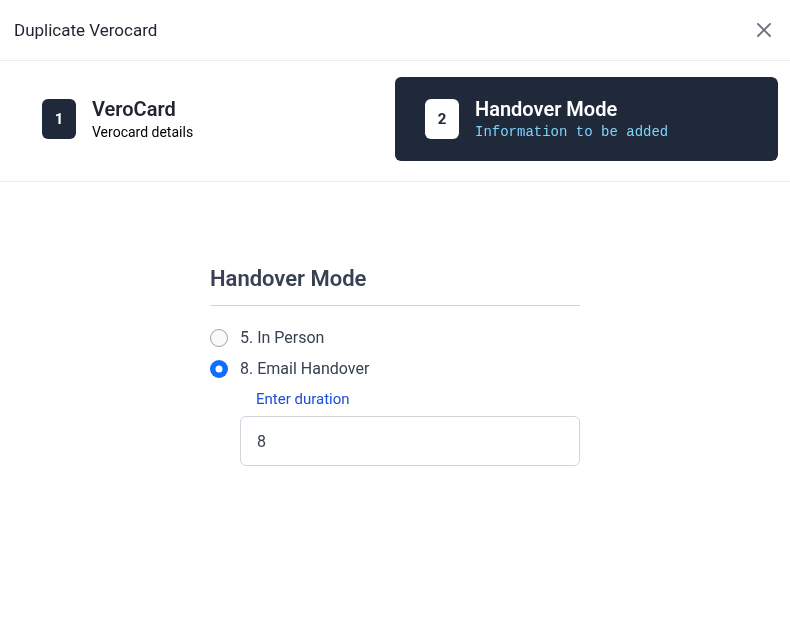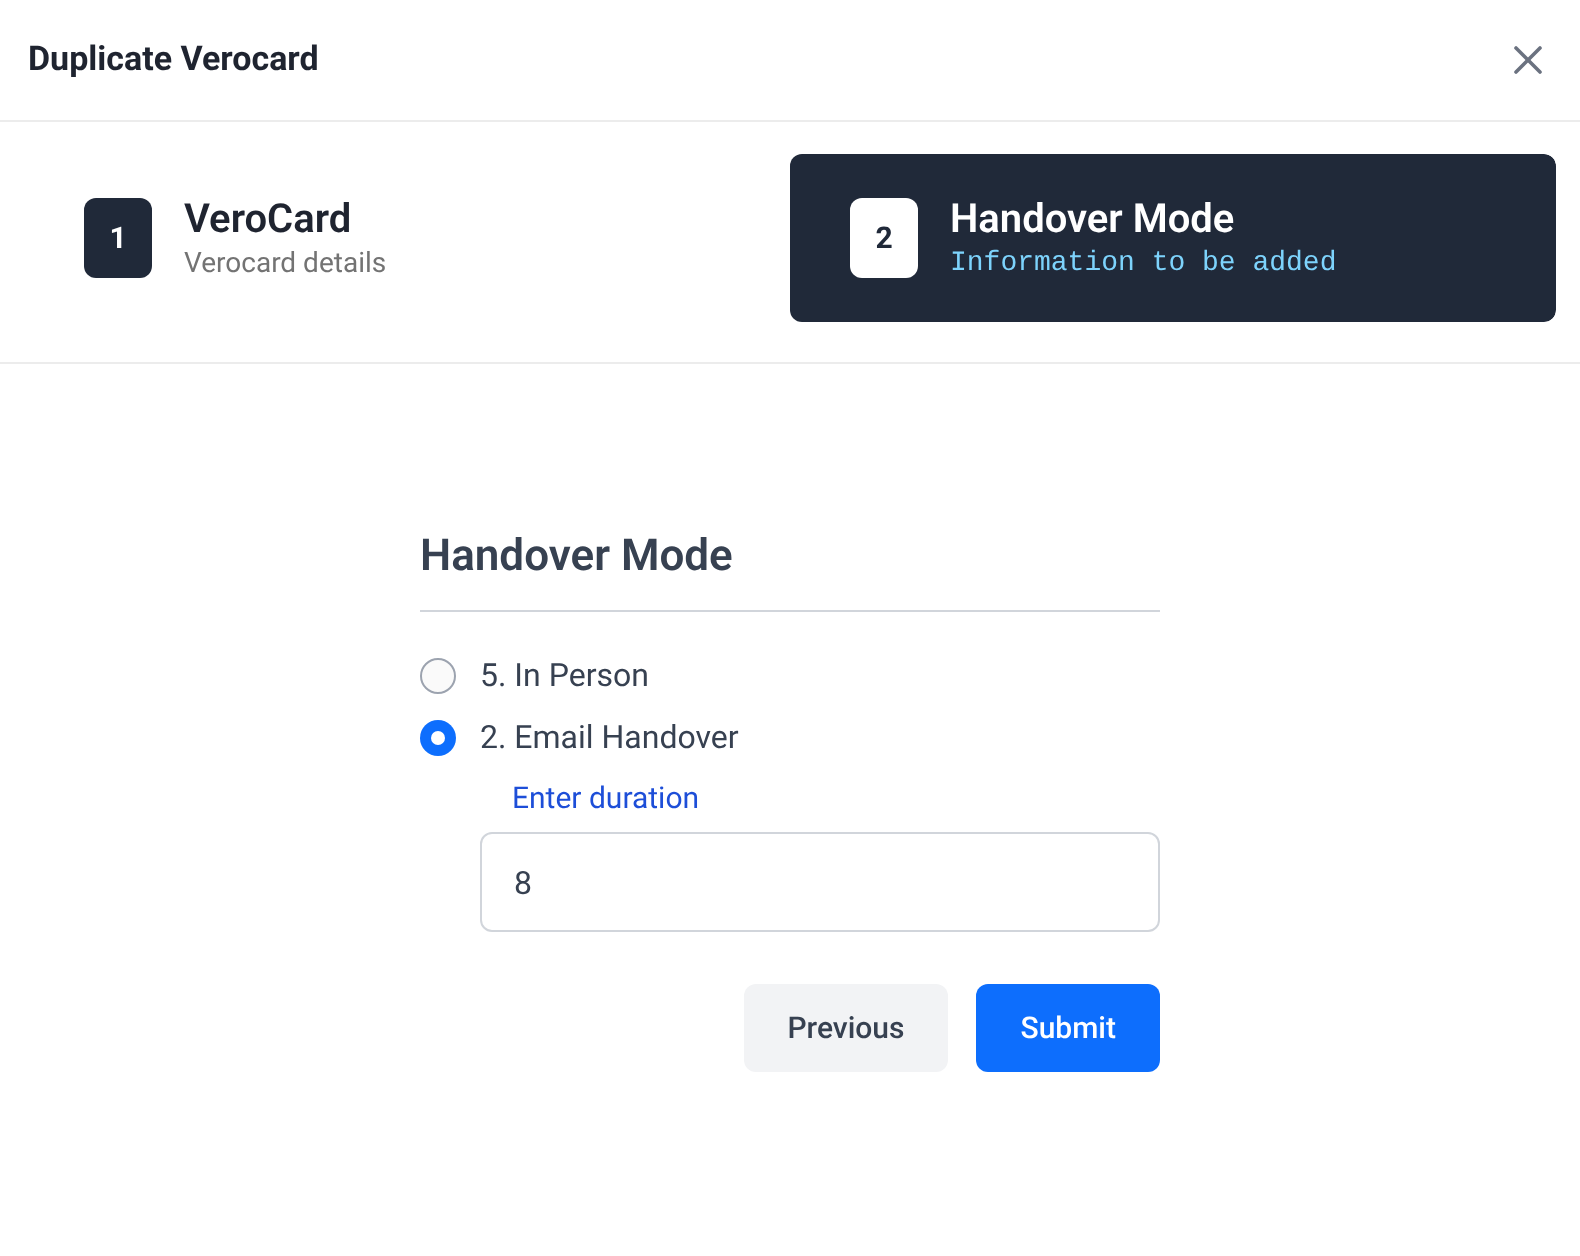"Duplicate Verocard" .modal-title { font-weight: 700 -> 400 }
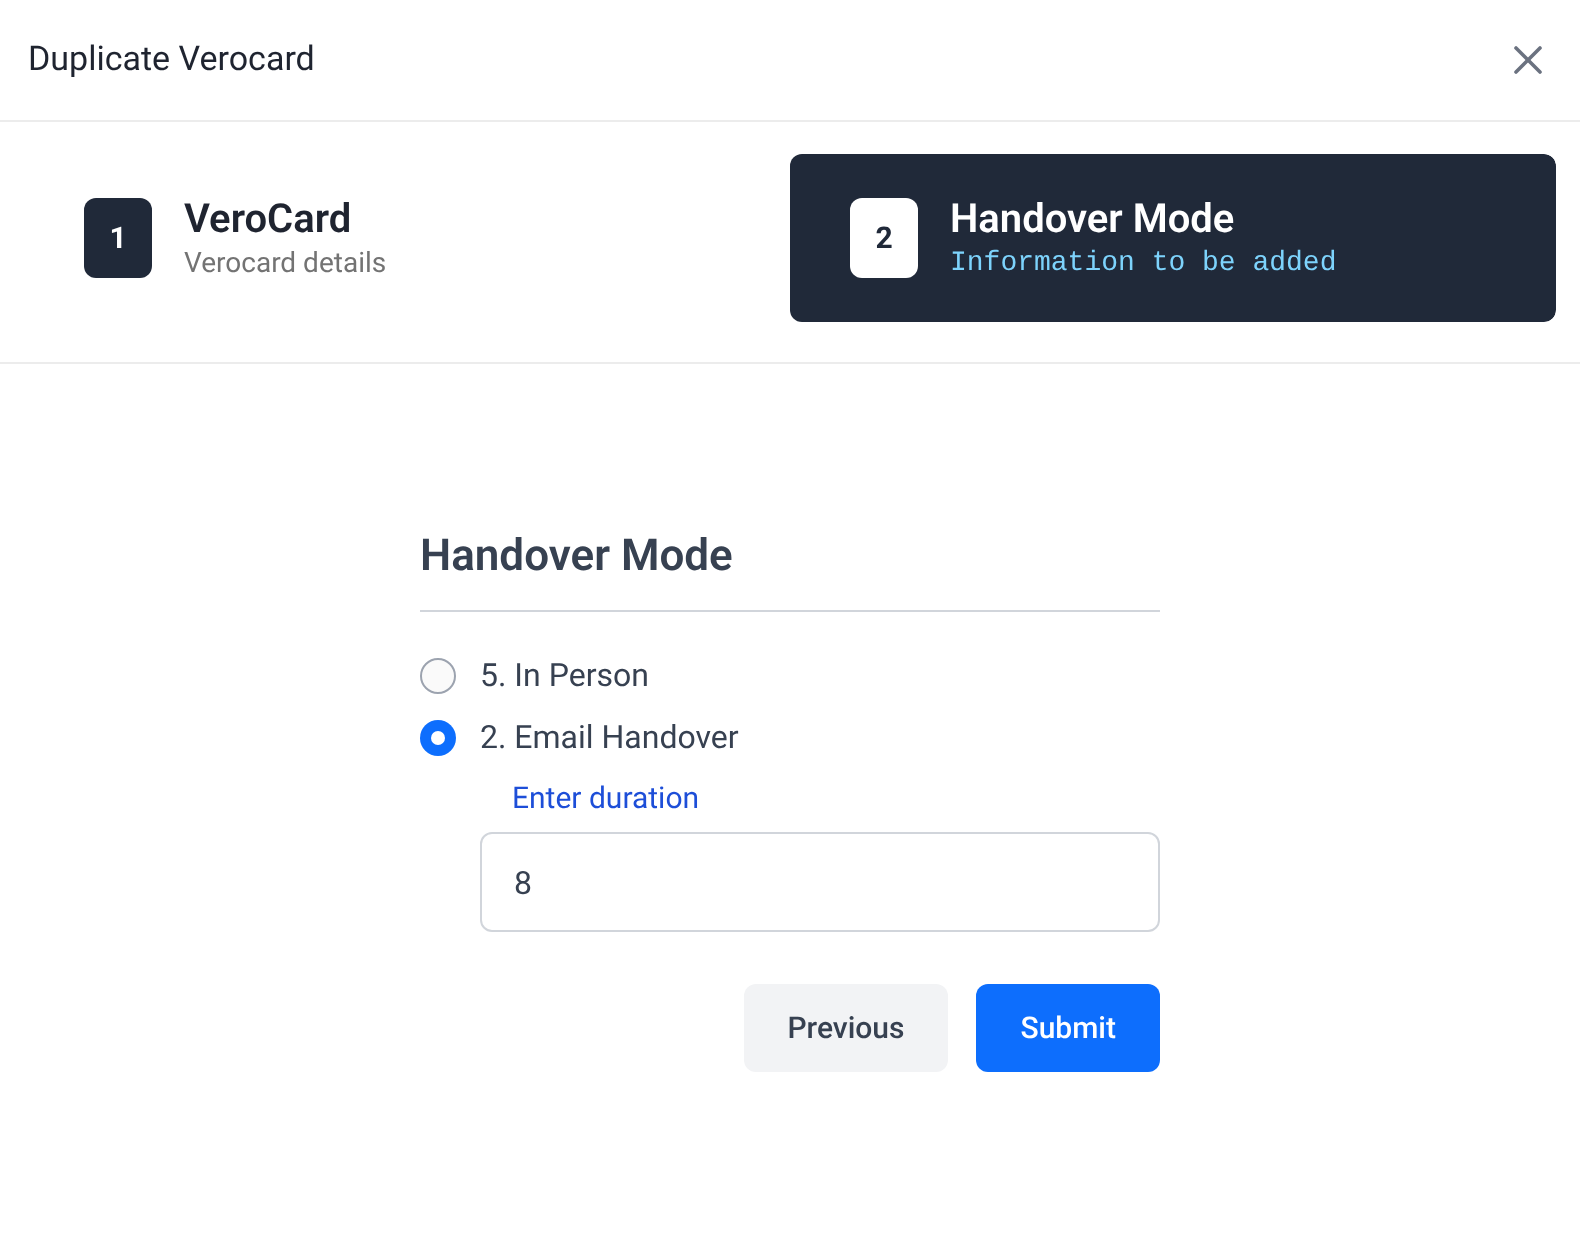"Verocard details" .step.inactive .step-sub { color: #737373 -> #000000 }
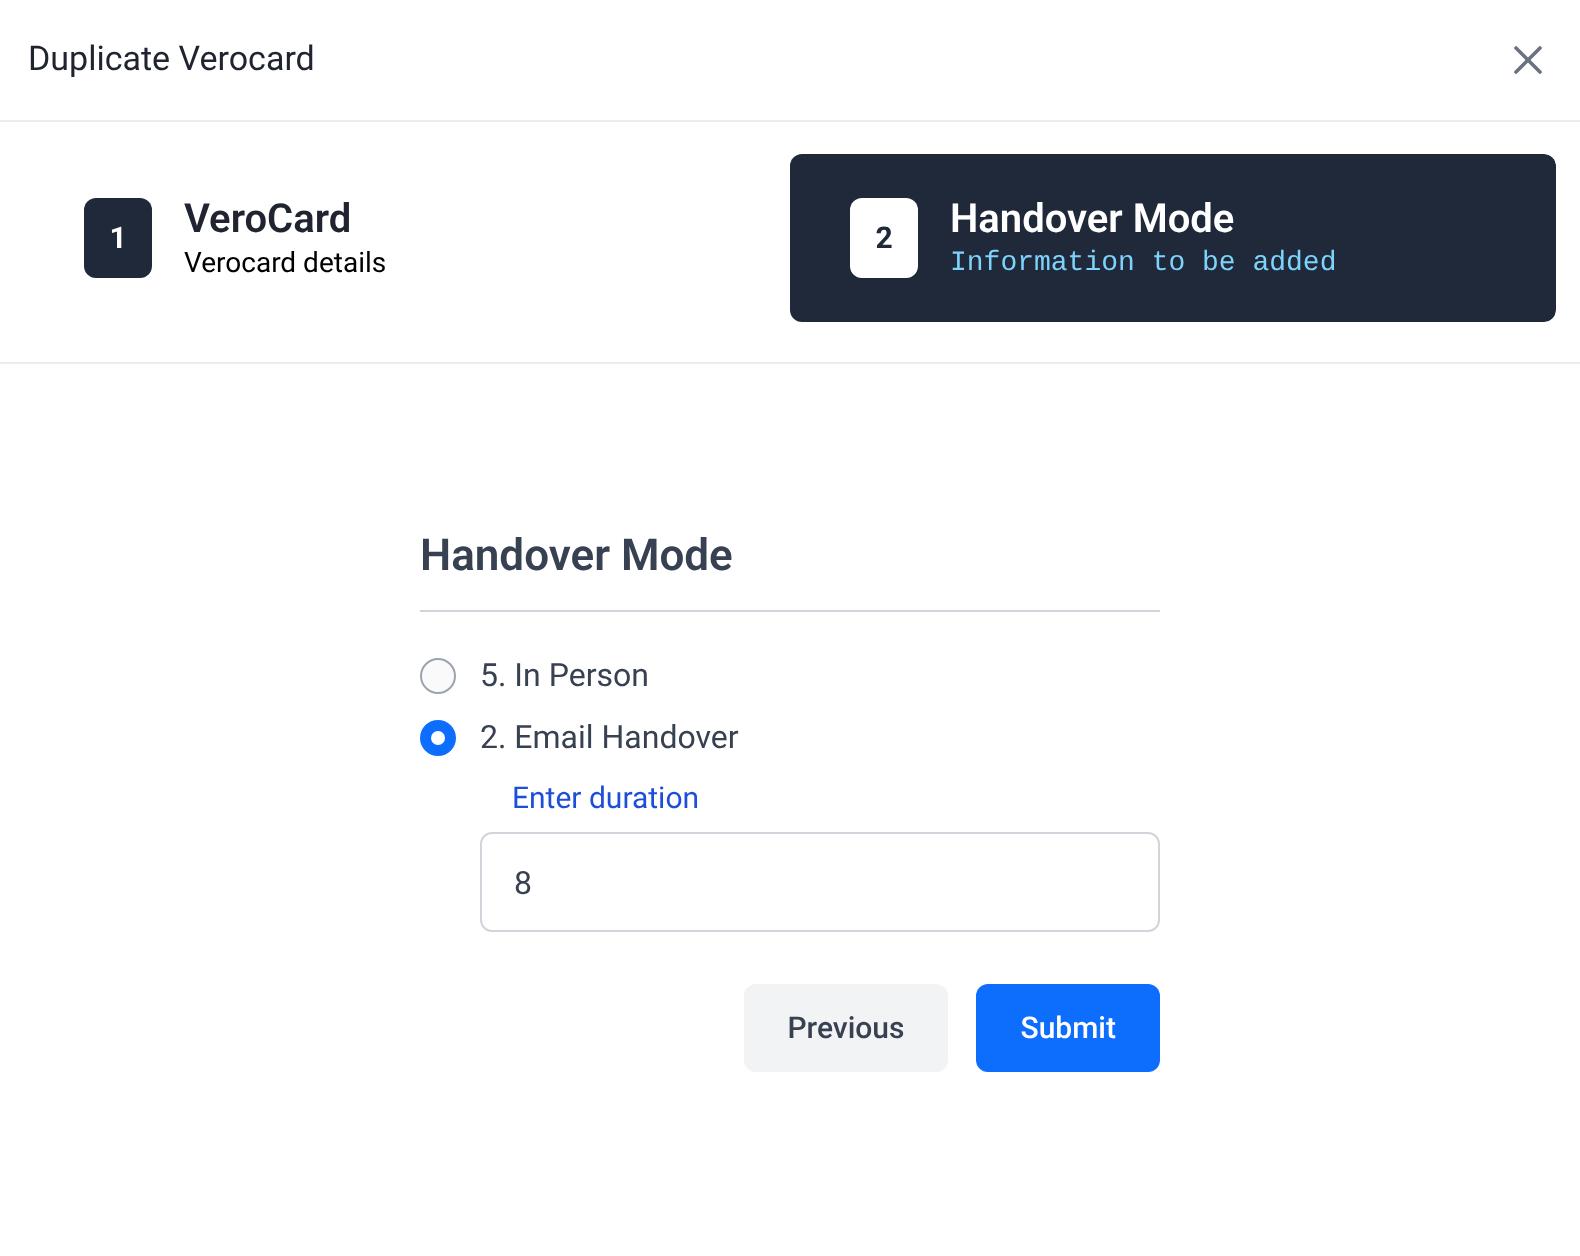"2. Email Handover" span { text: 2 -> 8 }
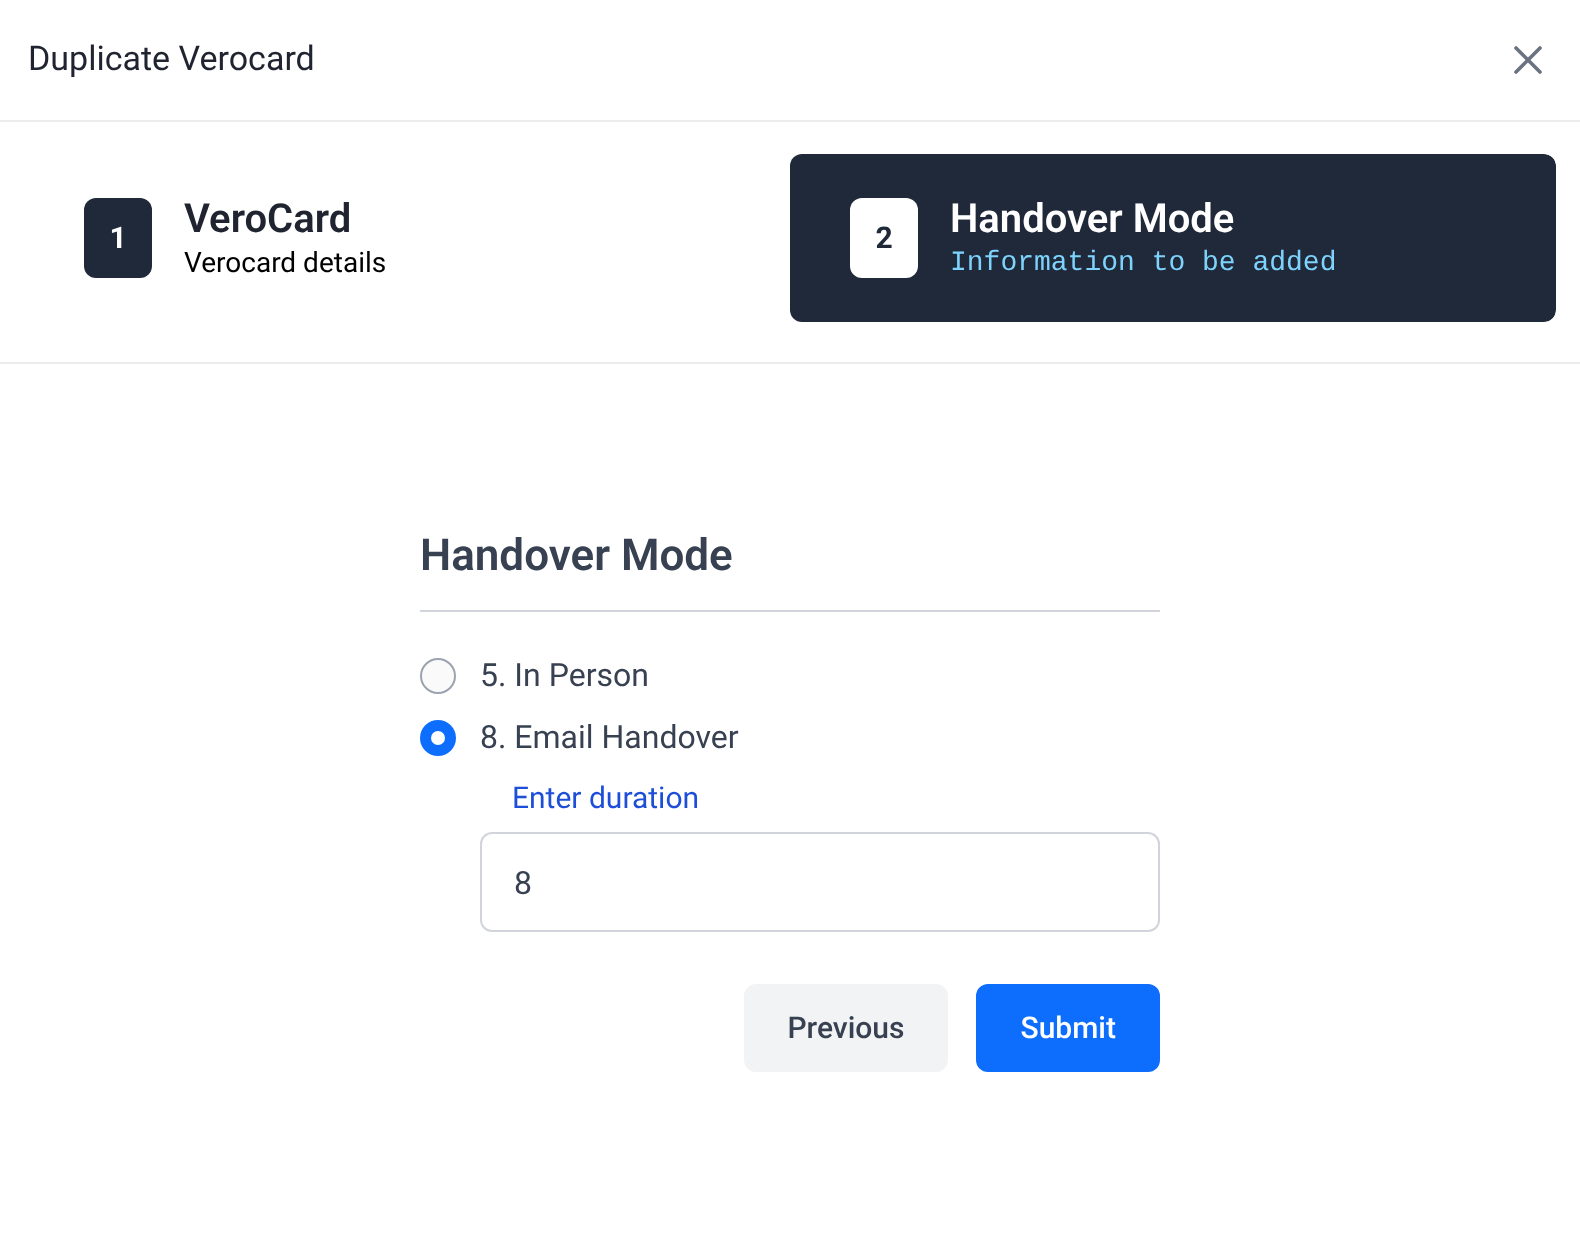"Previous" div.actions { html: <div> <button>Previous</button> <button>Submit</button> </div> -> none }
